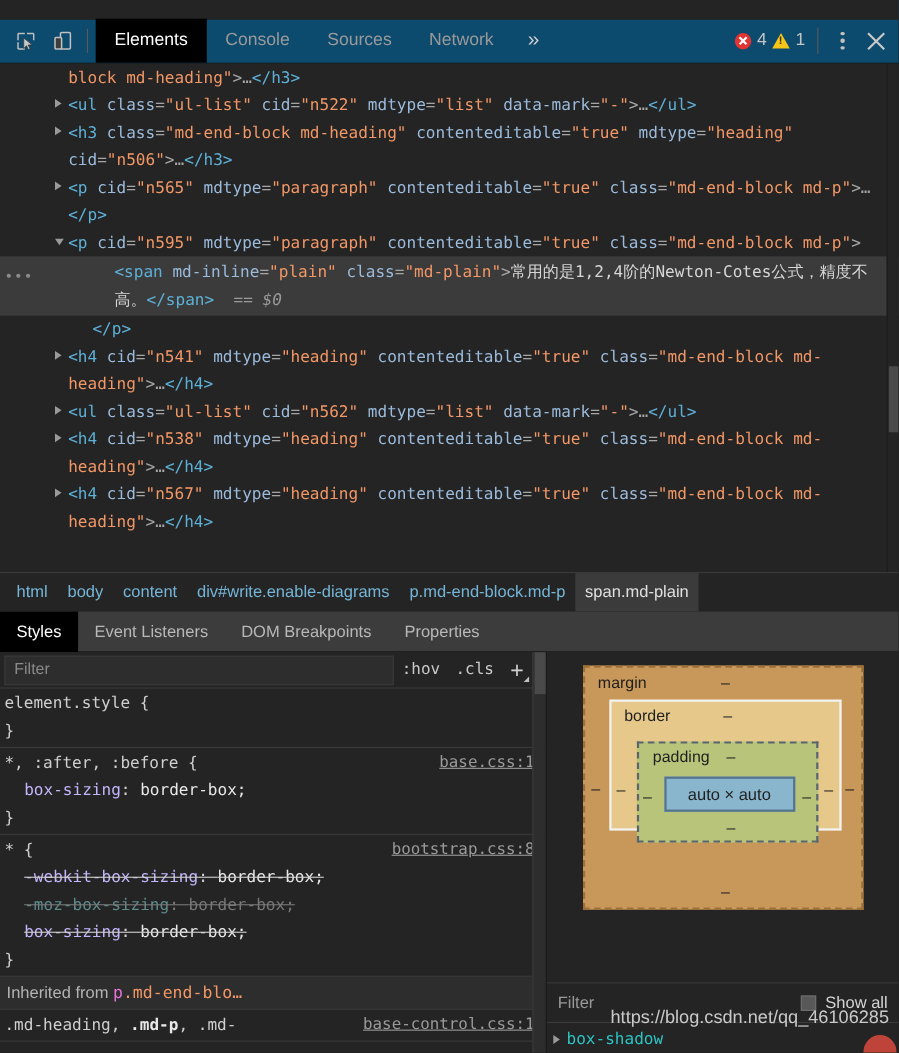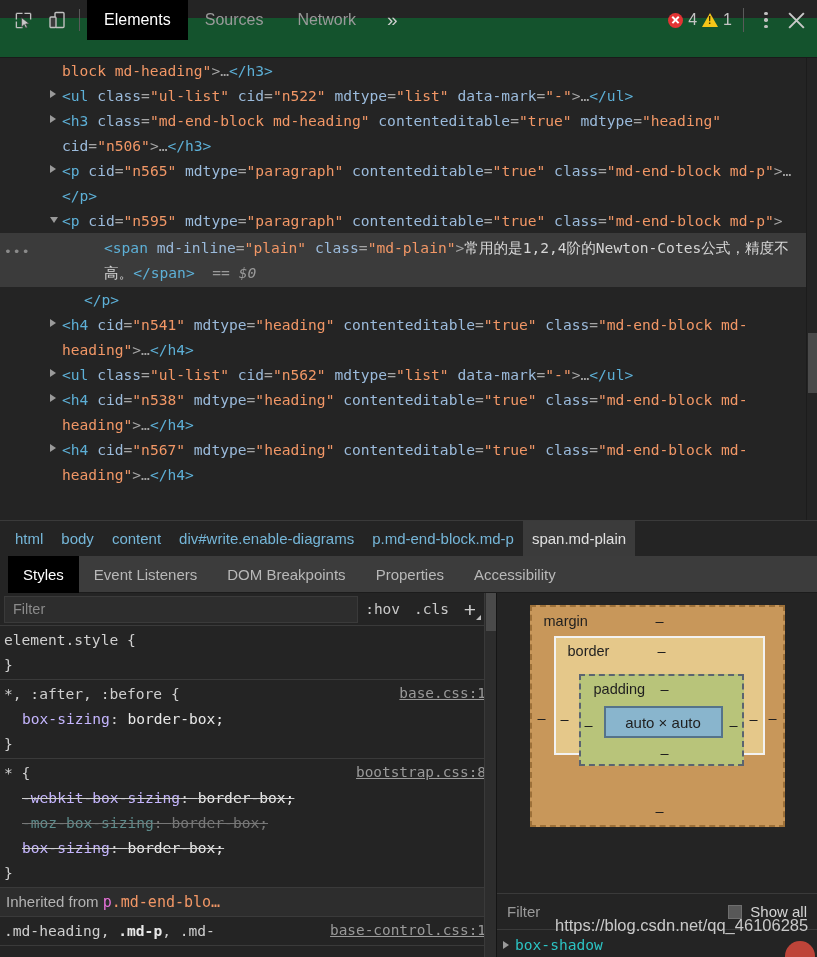"Elements" .toolbar { align-items: flex-start -> flex-end; background: #14532d -> #0c4a6e }
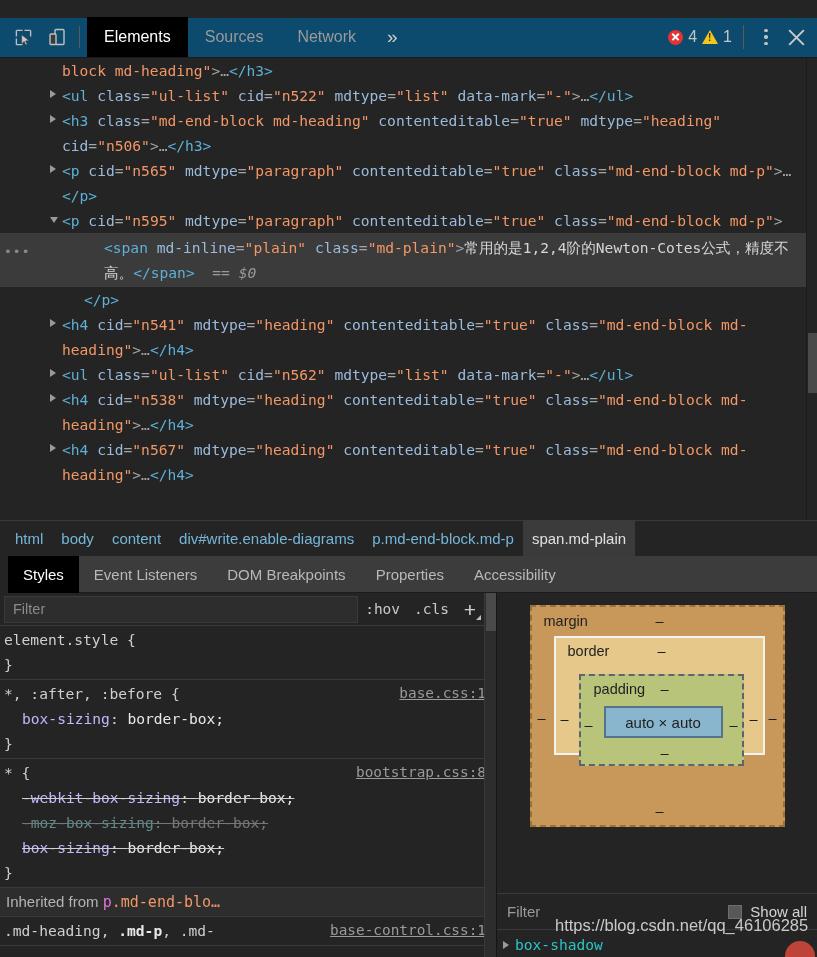"Console" div.tab { html: none -> <div> <span>Console</span> </div> }
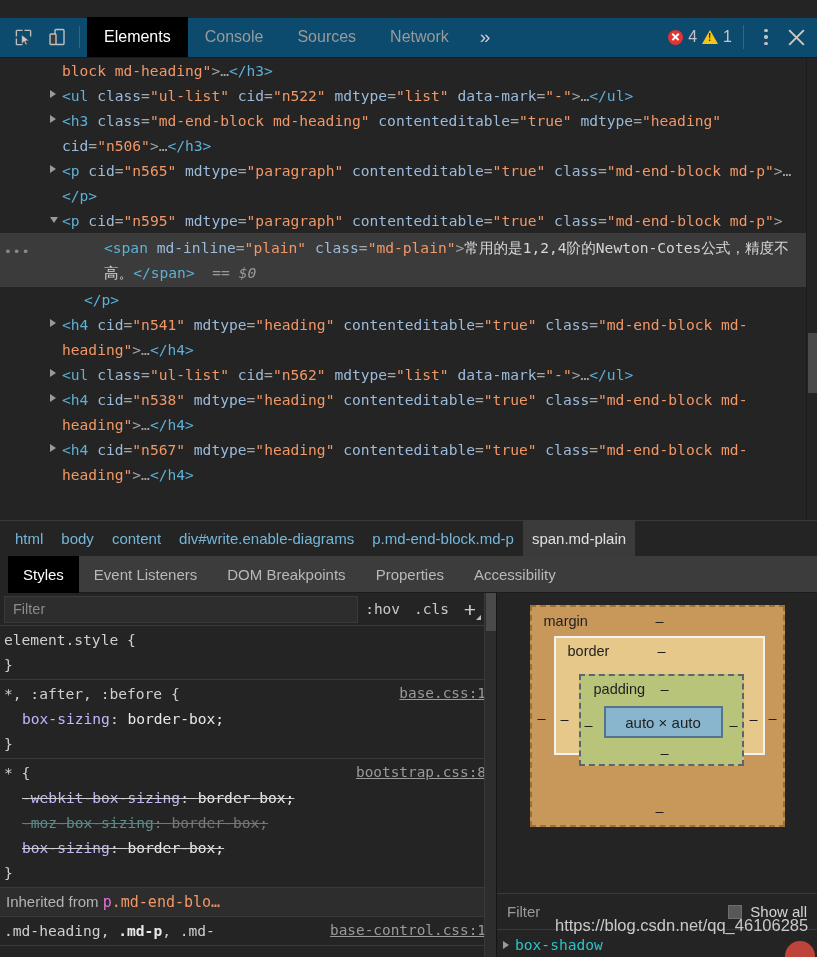"Styles" .pane-tabs { margin-left: 8px -> none }
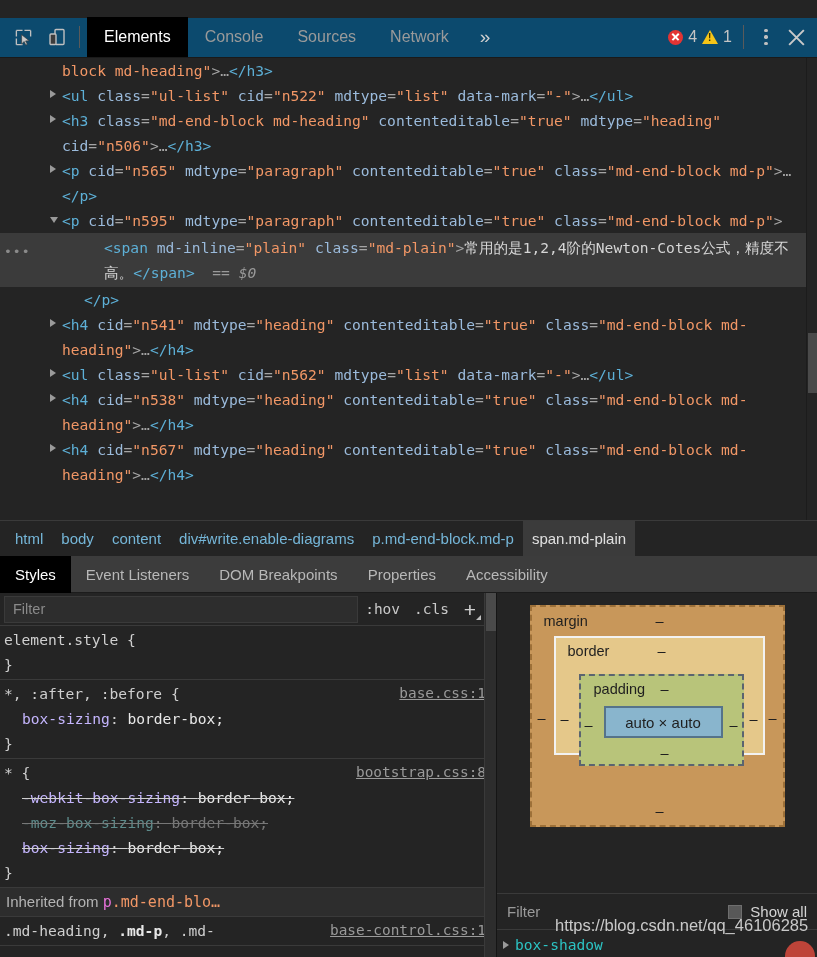"Accessibility" span.ptab { html: <span>Accessibility</span> -> none }
